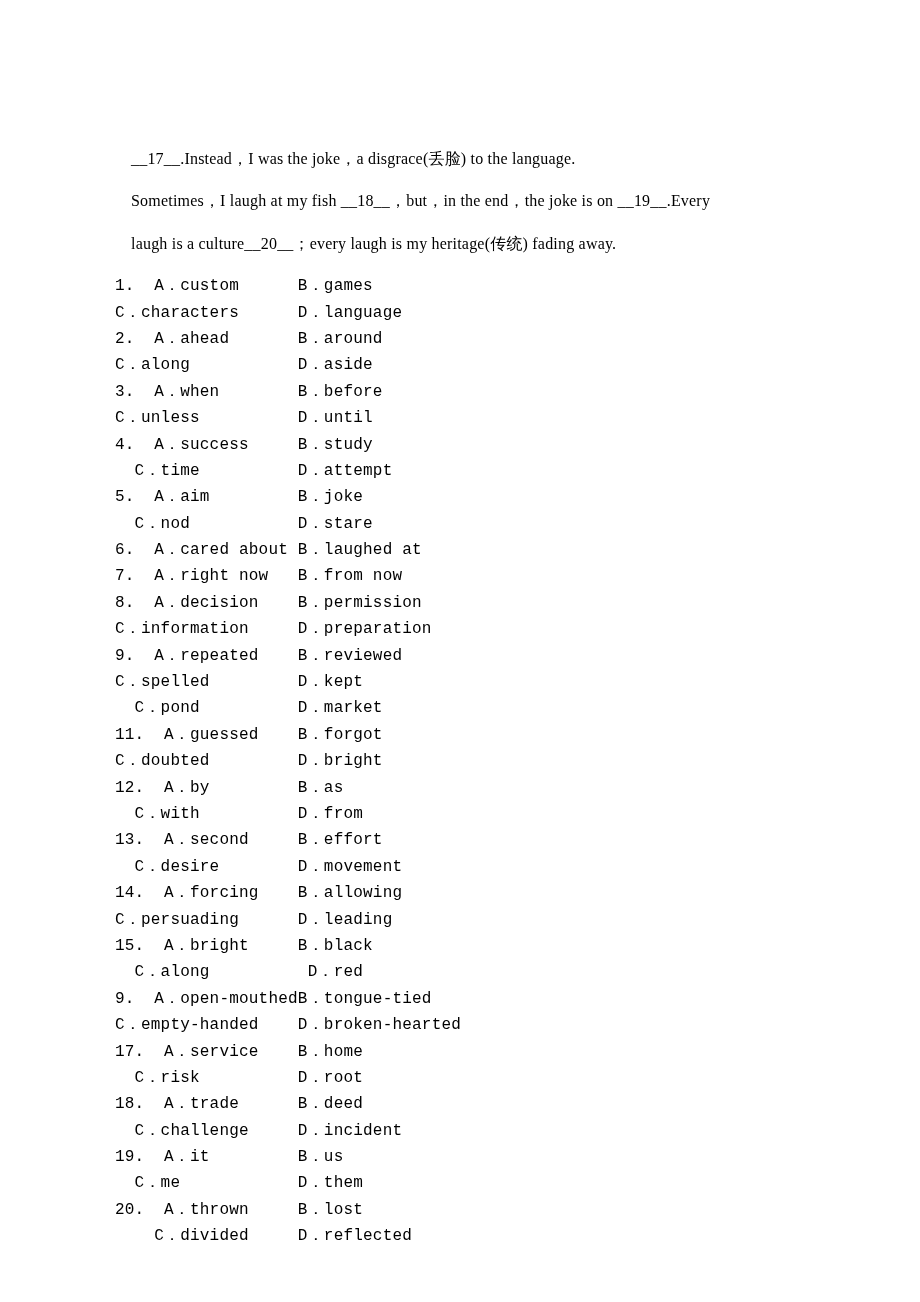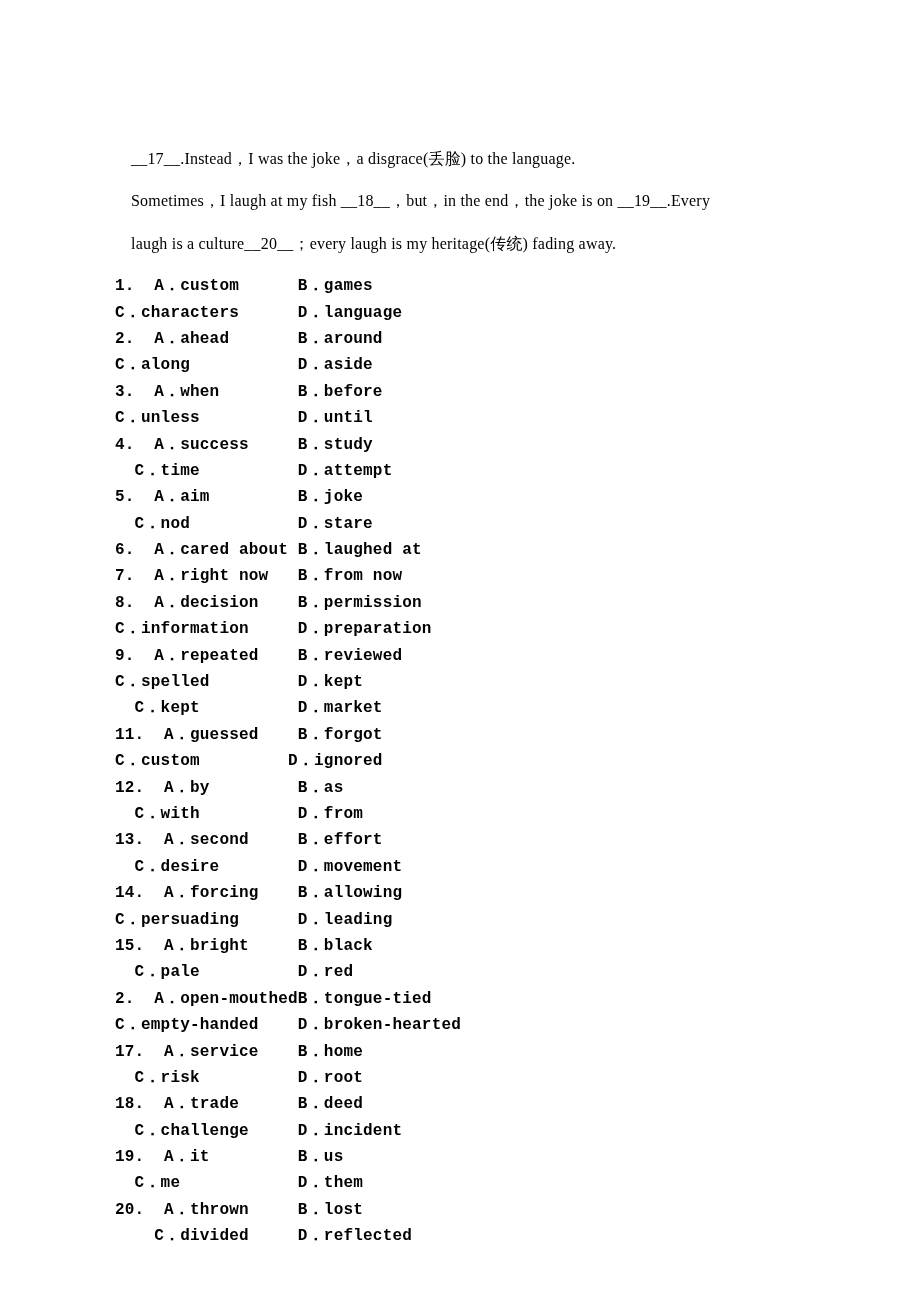"1. A．custom B．games" .q-block { font-weight: bold -> none }
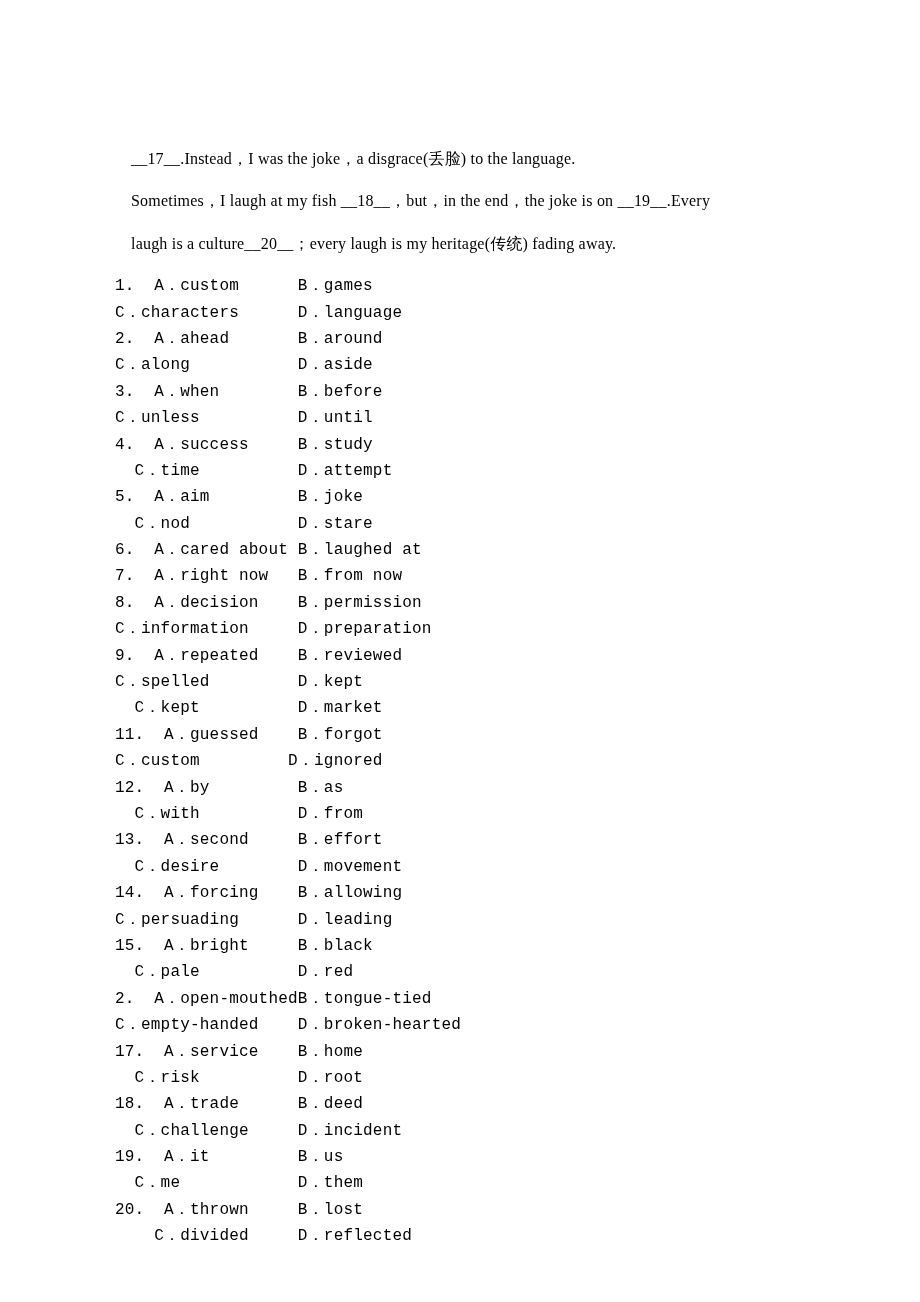"C．kept D．market" div.row { text: kept -> pond }
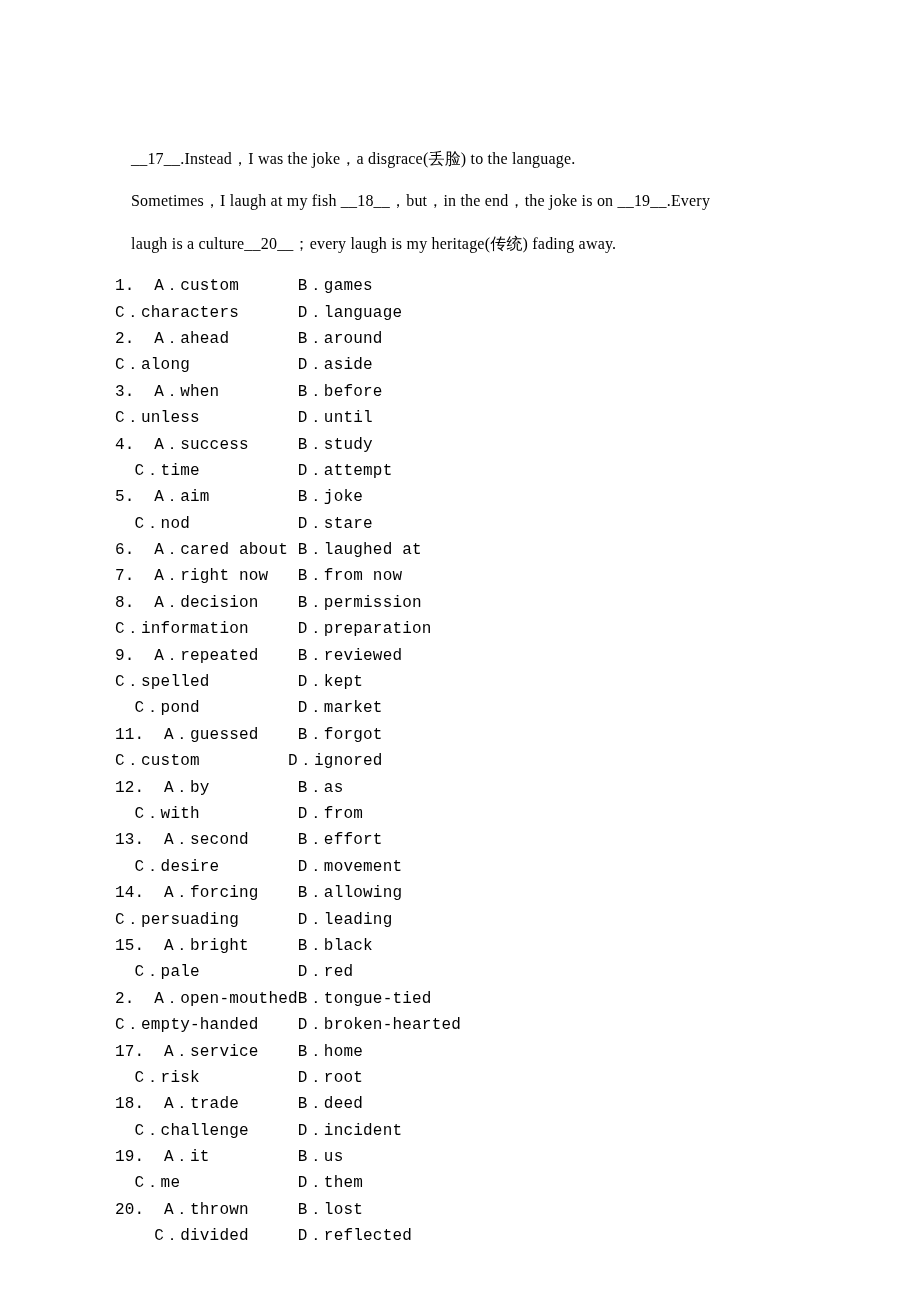"C．custom D．ignored" div.row { text: custom         D．ignored -> doubted         D．bright }
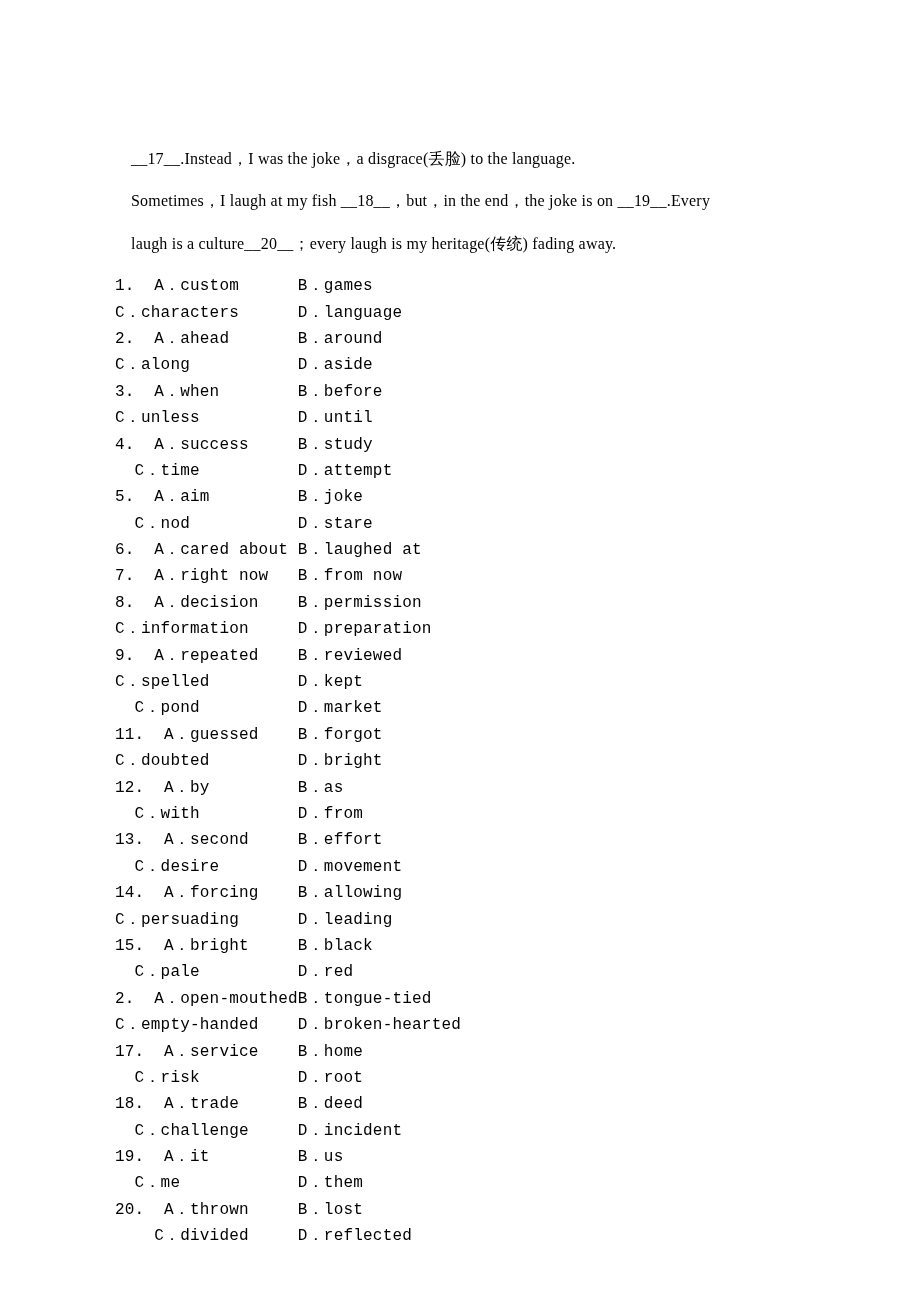"C．pale D．red" div.row { text: pale -> along }
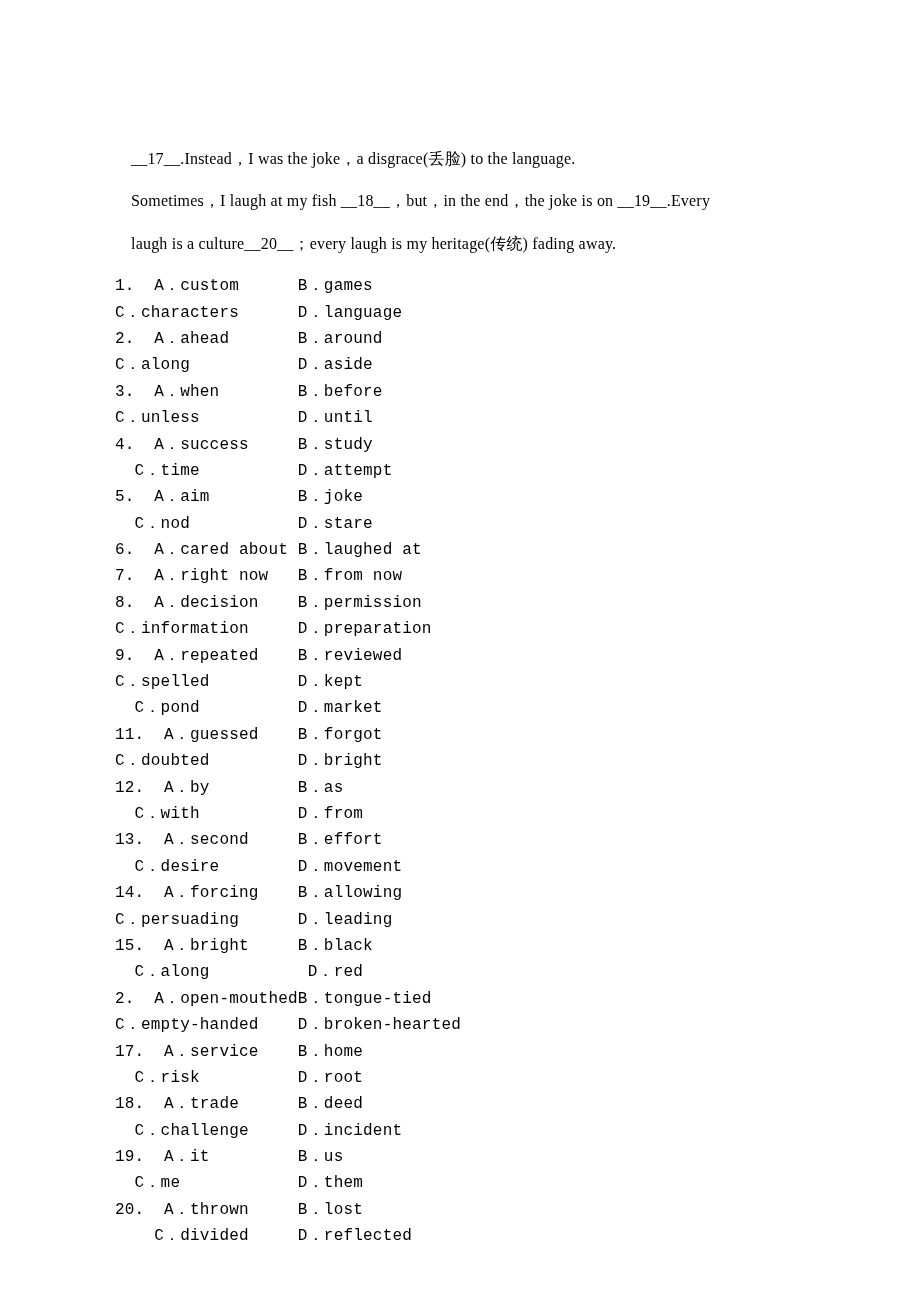"2. A．open-mouthedB．tongue-tied" div.row { text: 2 -> 9 }
